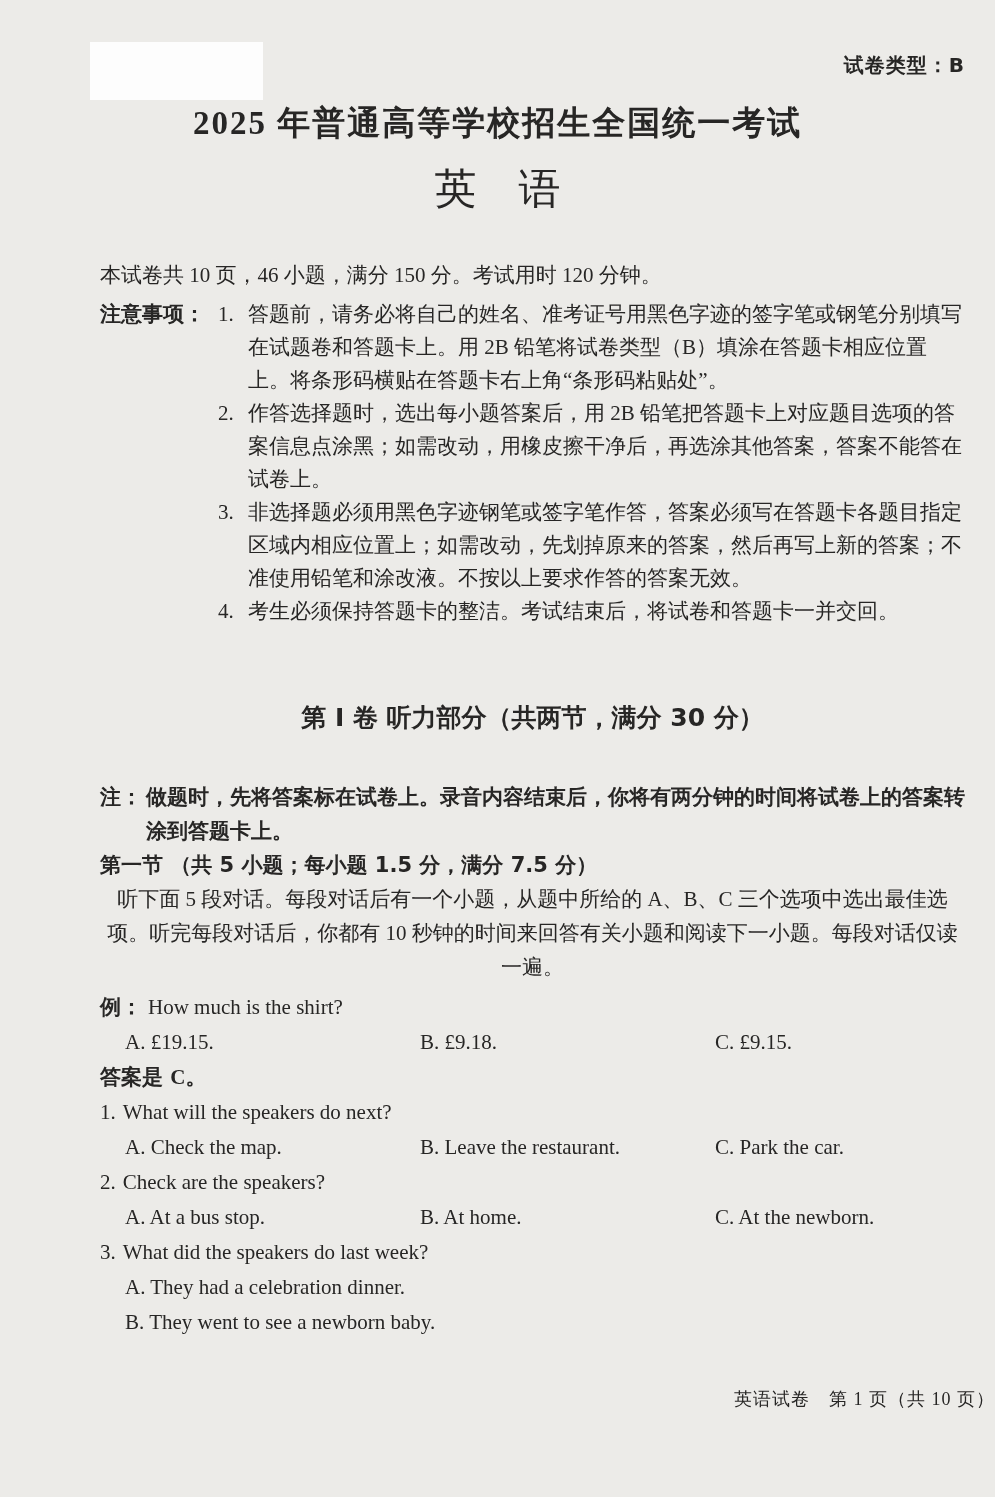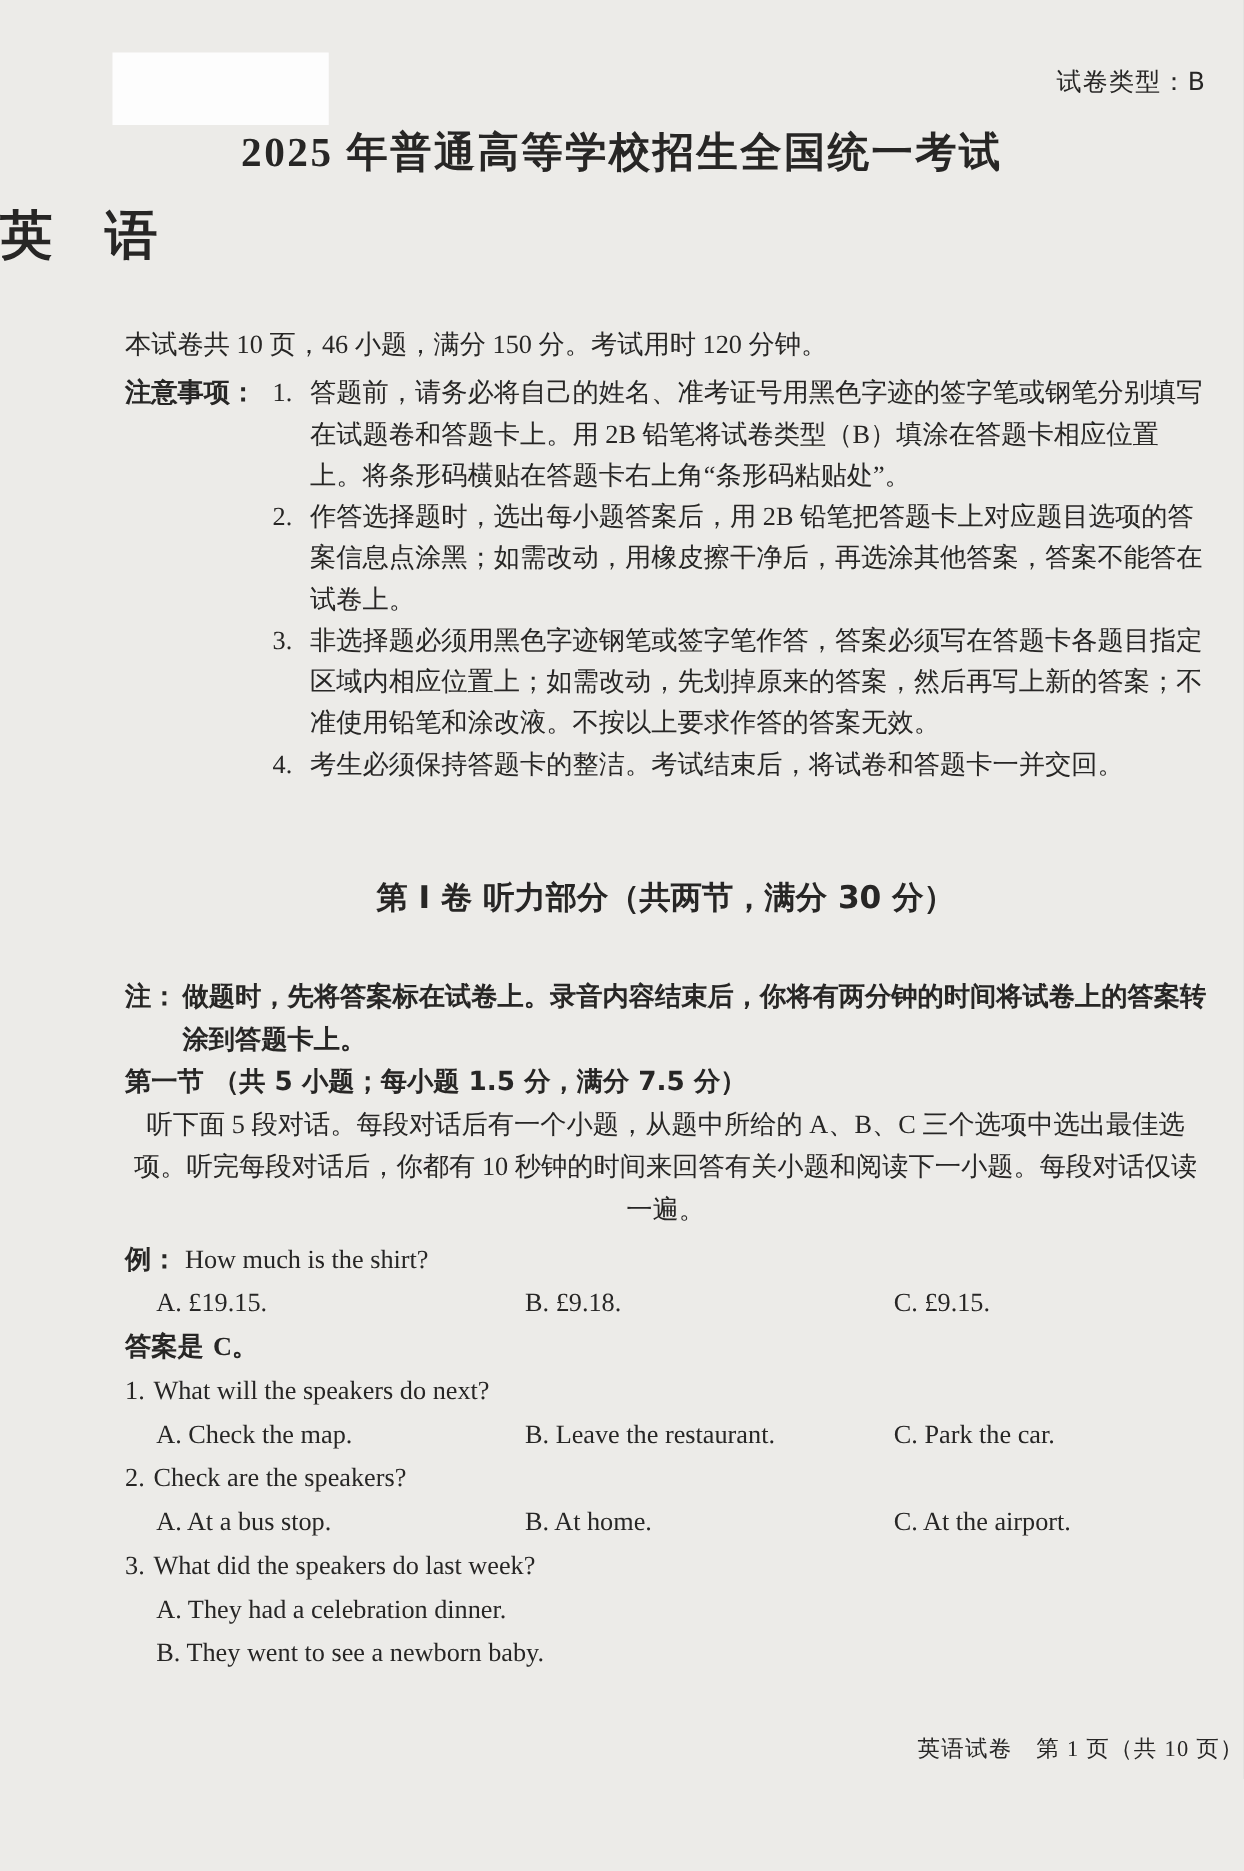"试卷类型：B" .paper-type { font-weight: normal -> bold }
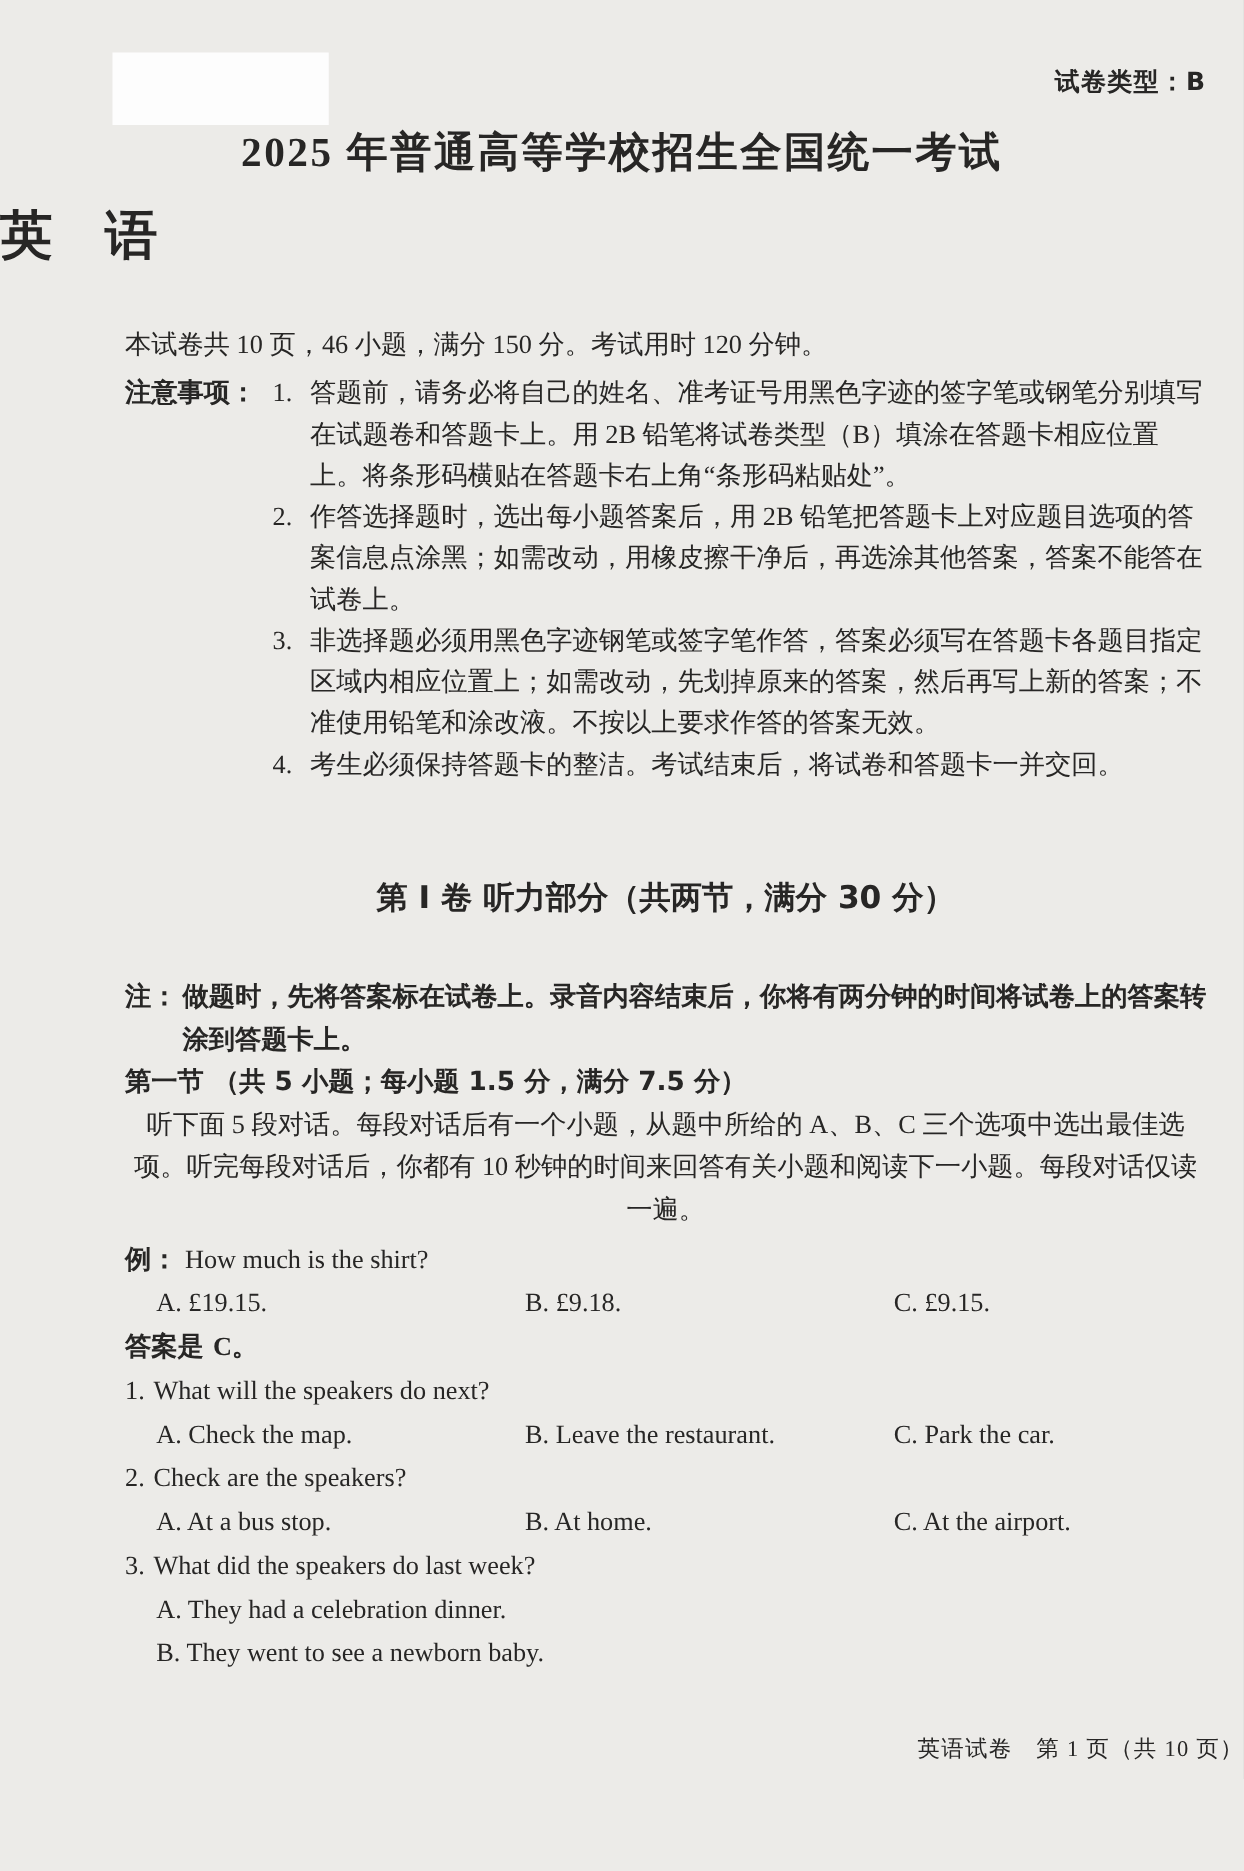"英 语" .subject-title { font-weight: bold -> normal; text-align: left -> center }
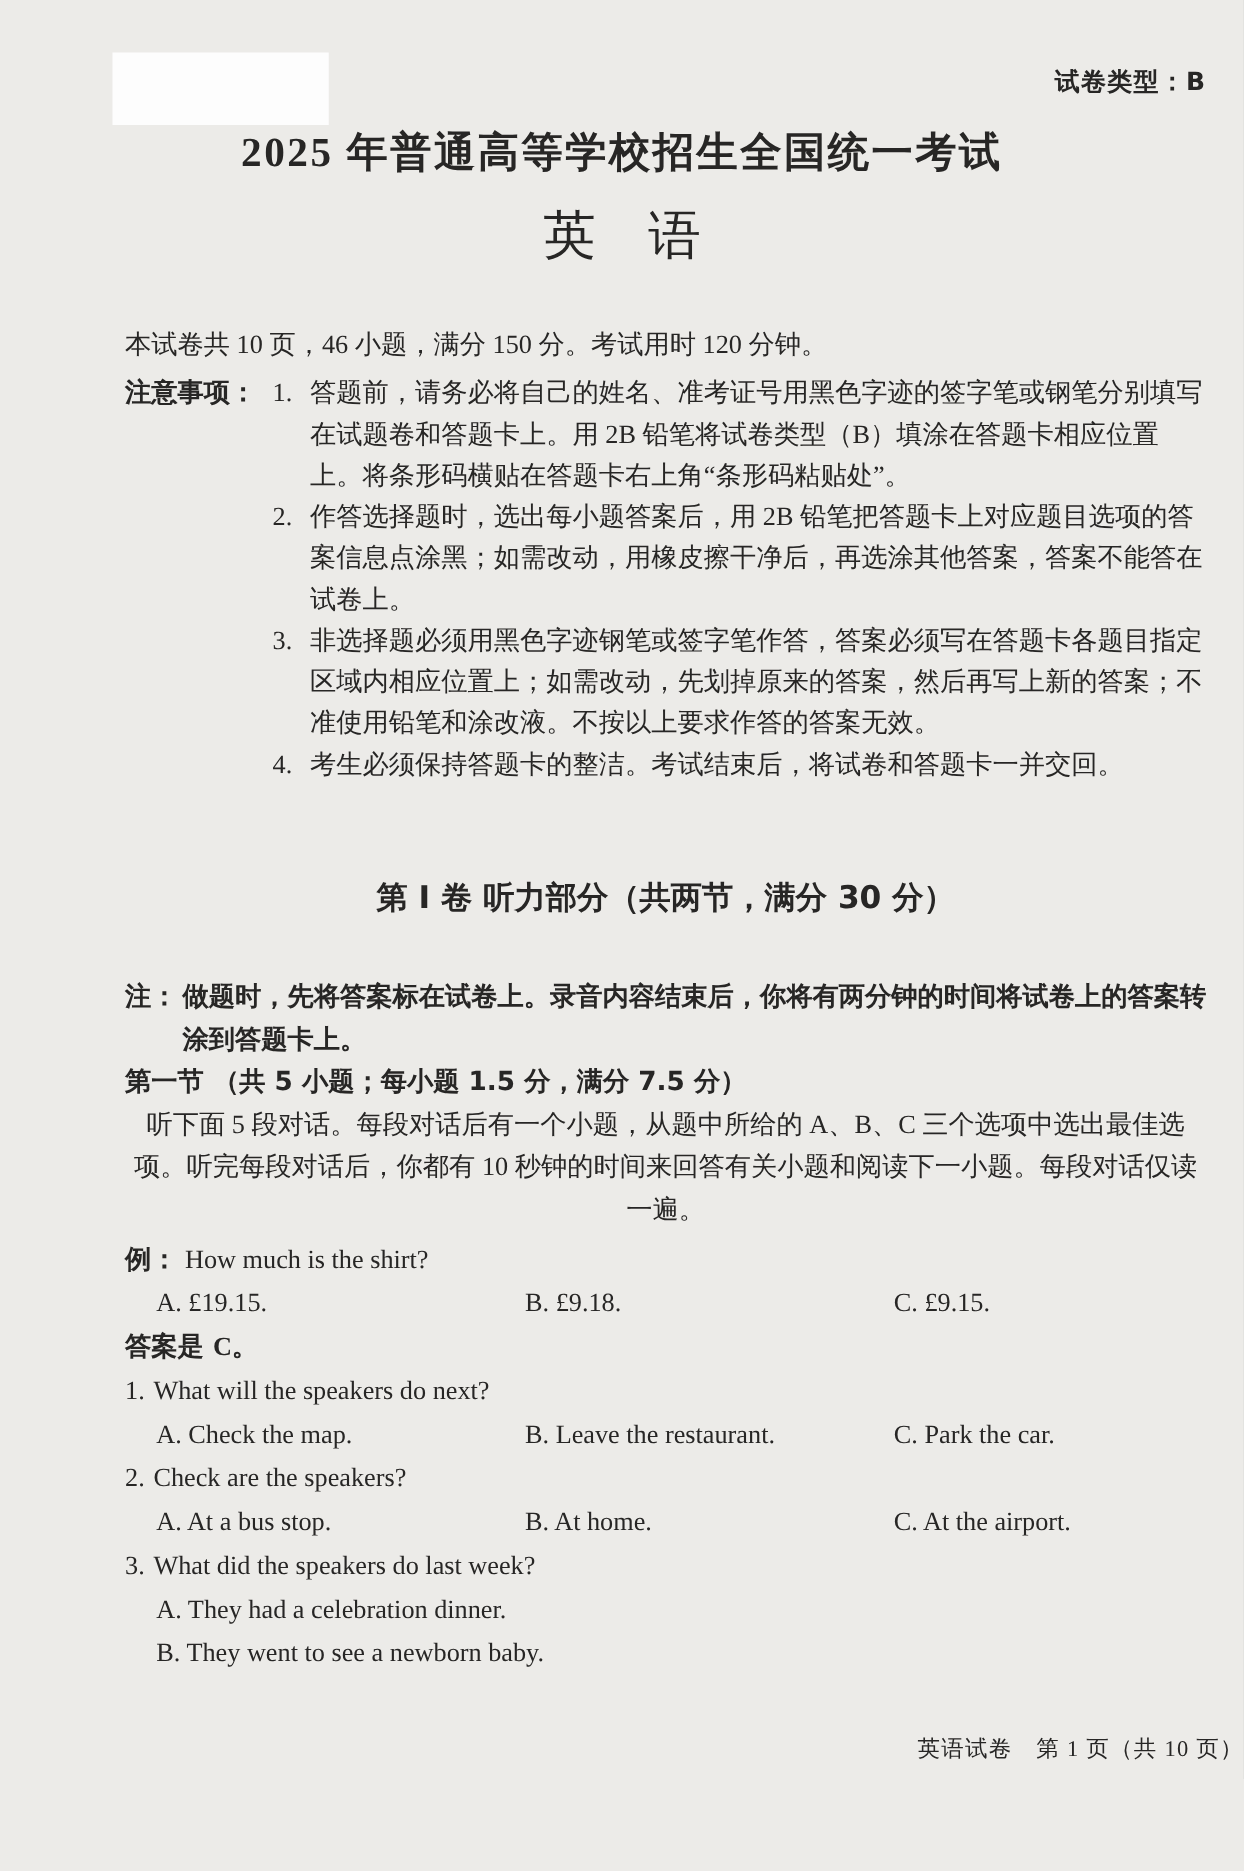"C. At the airport." span { text: airport -> newborn }
